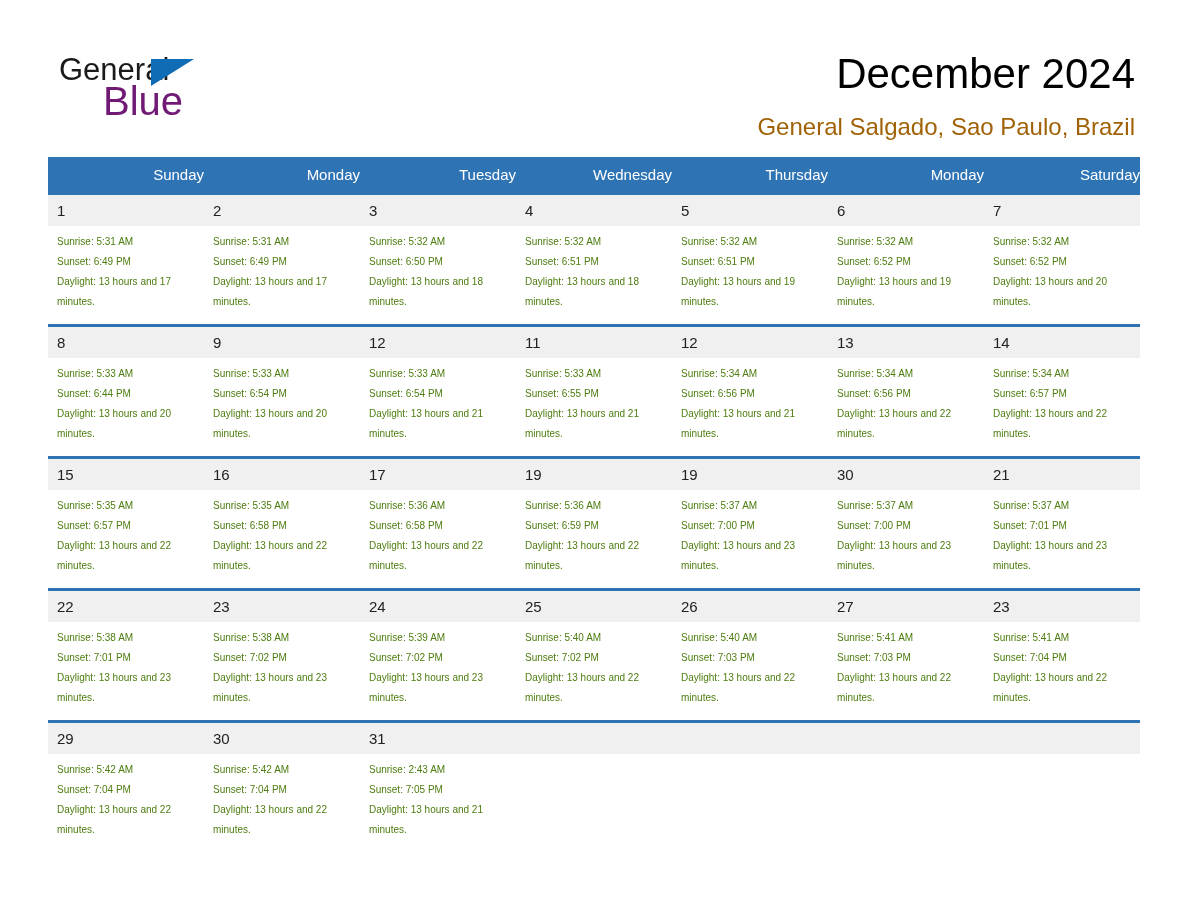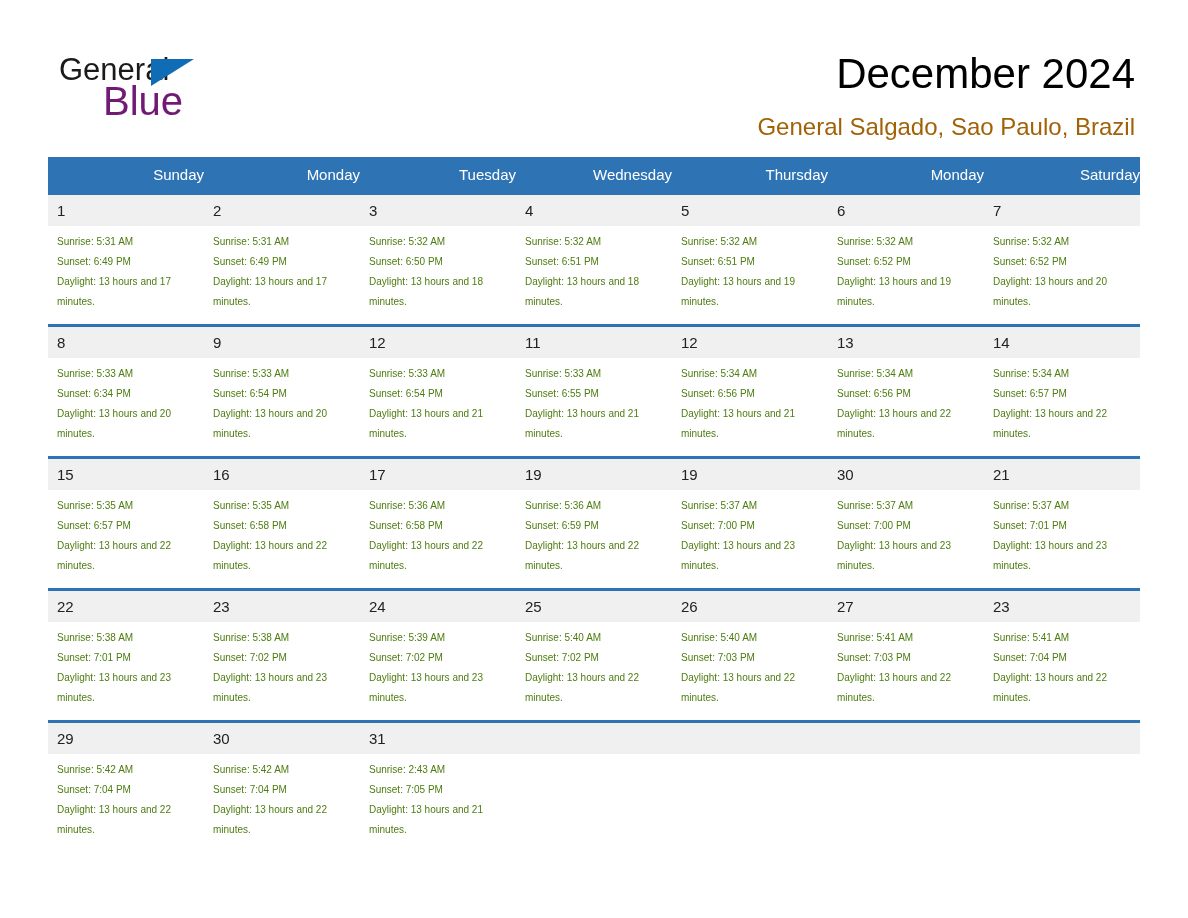"Sunset: 6:34 PM" div { text: 6:34 -> 6:44 }
